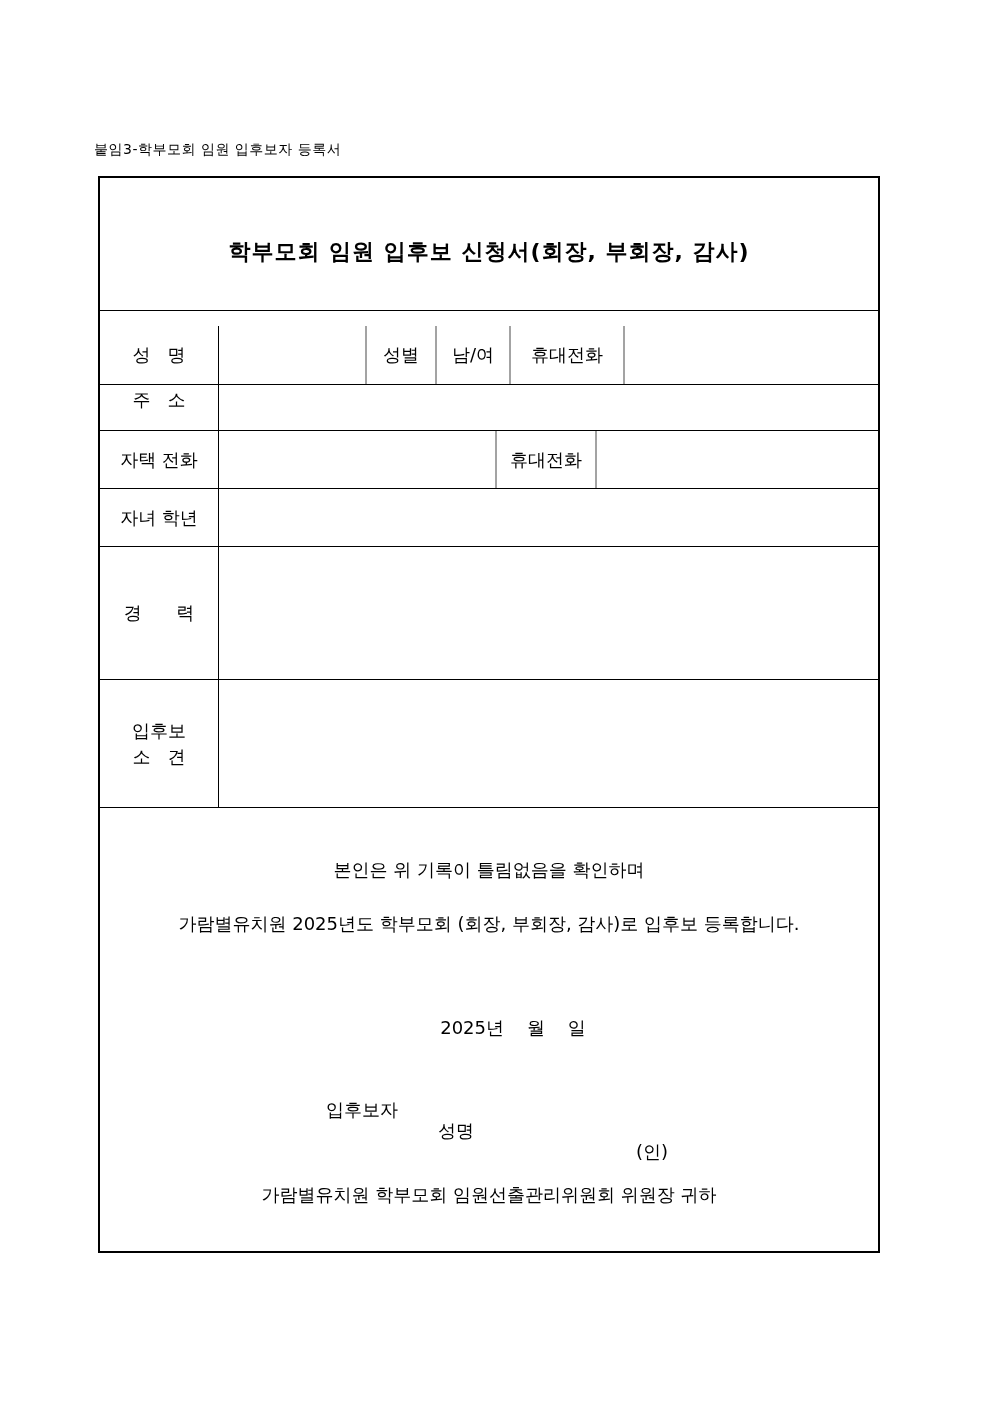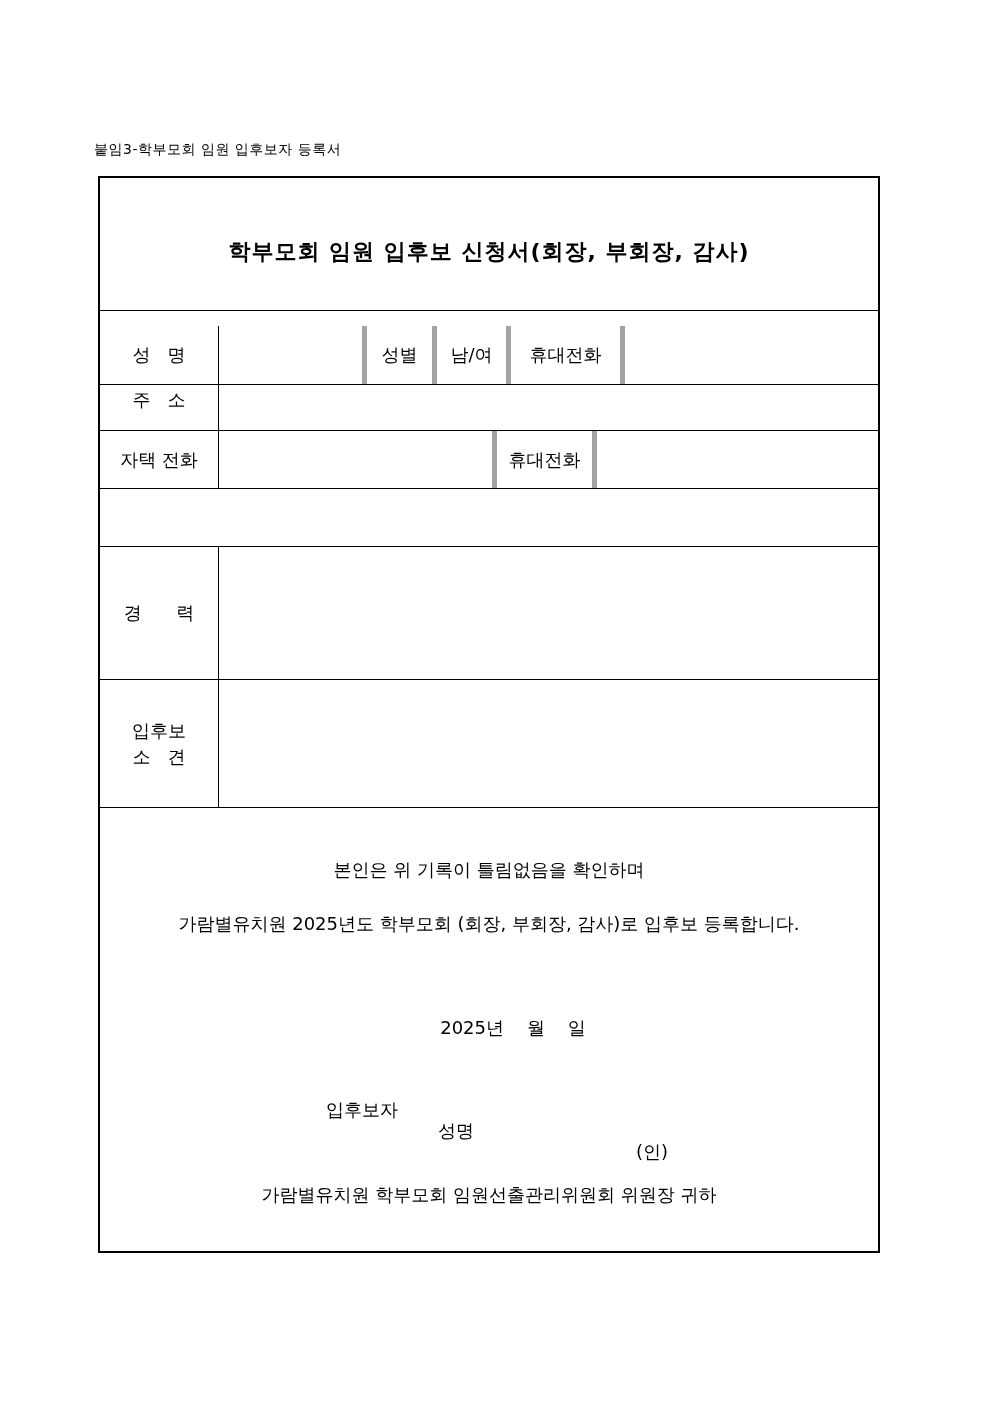"성별" .vline { border-right: 5px solid #a3a3a3 -> 2px solid #a3a3a3 }
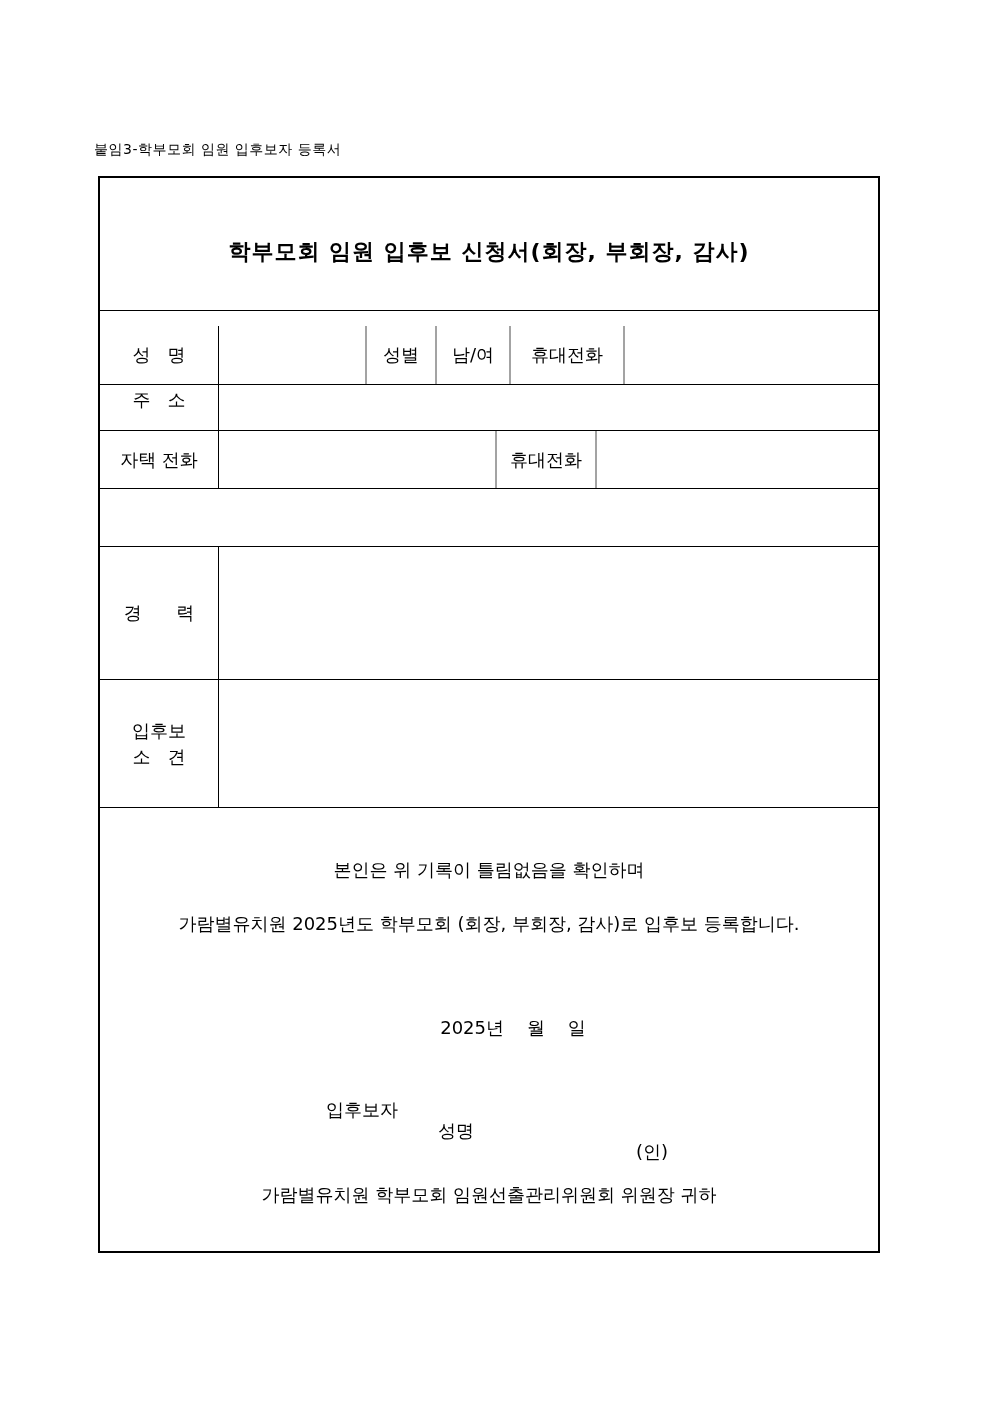"자녀 학년" div.cell { html: none -> <div>자녀 학년</div> }
